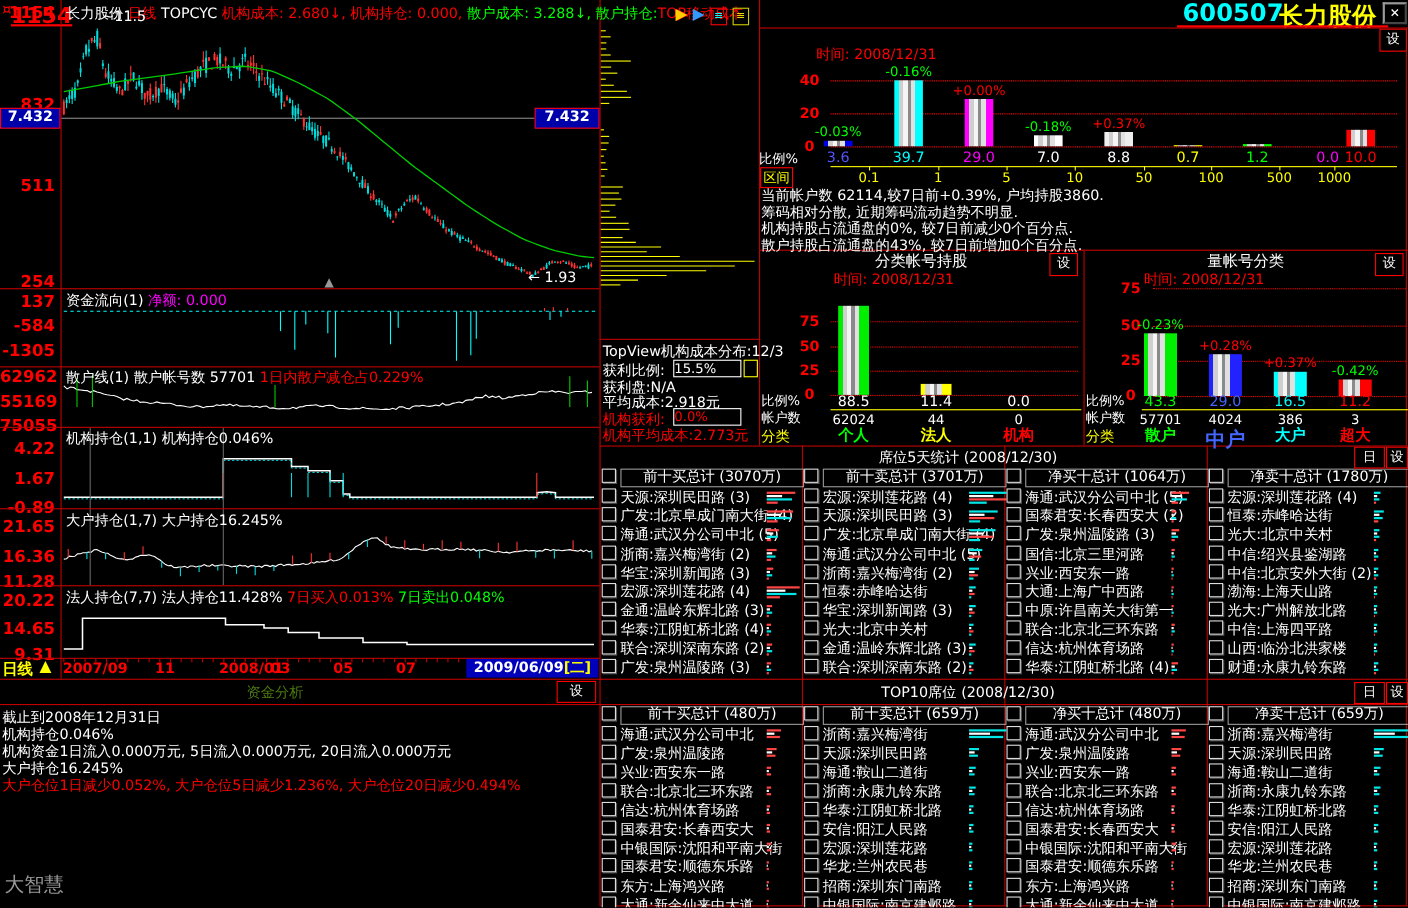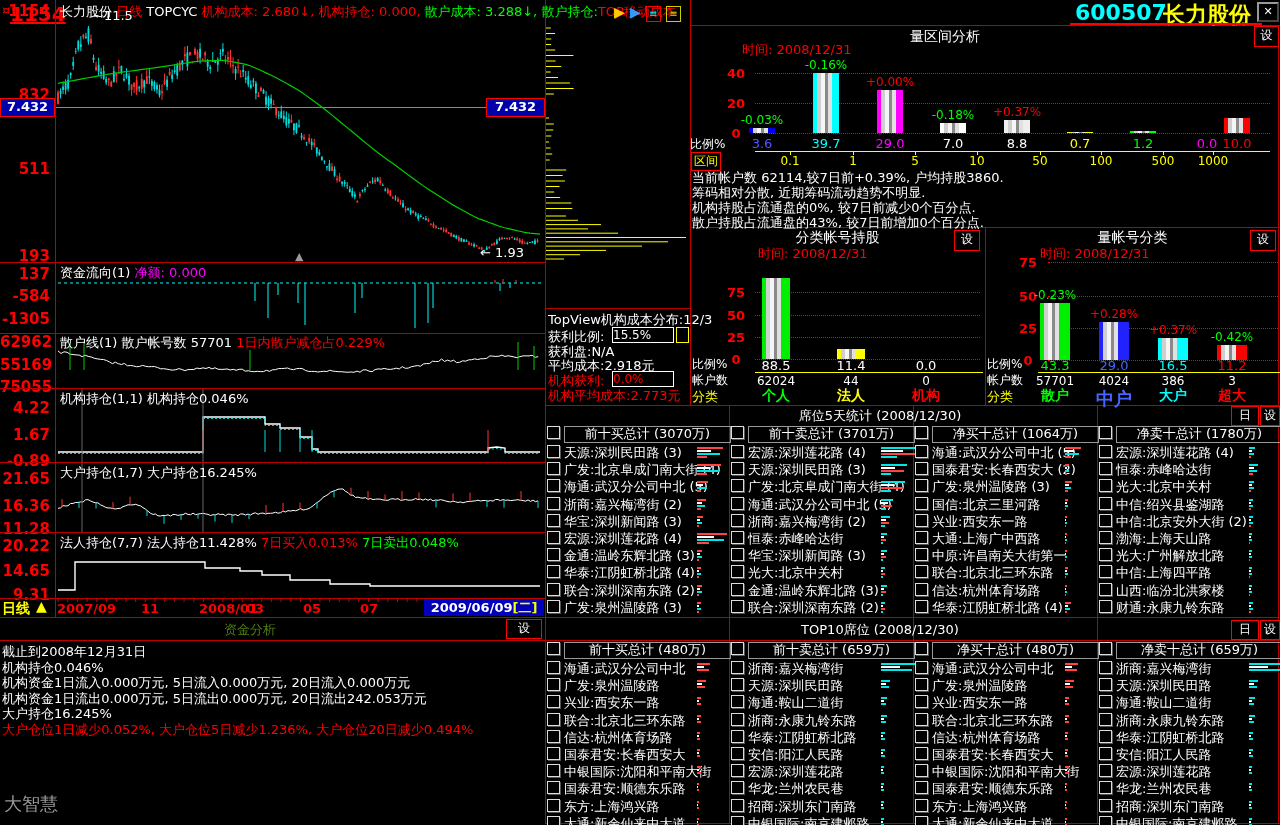"量区间分析" div.a { html: <div>量区间分析</div> -> none }
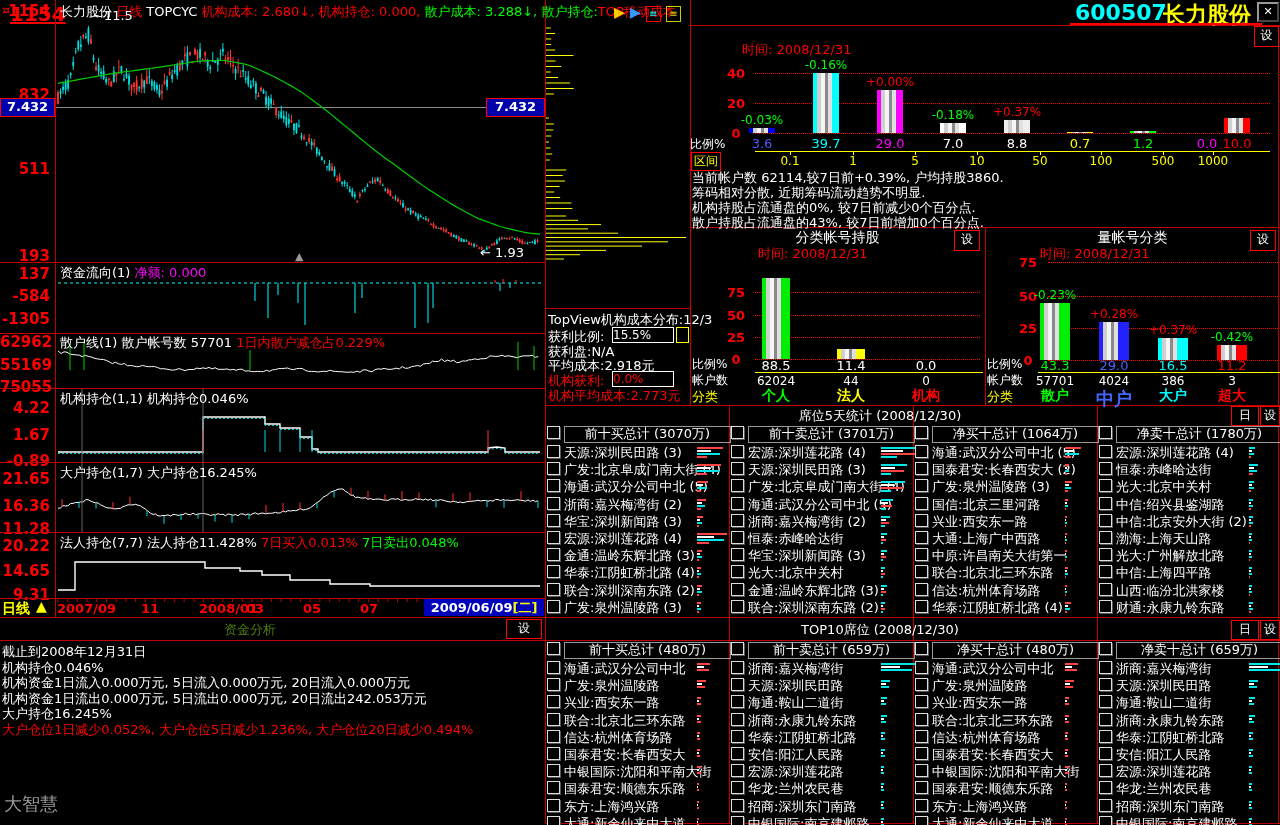"193" span.axl { text: 193 -> 254 }
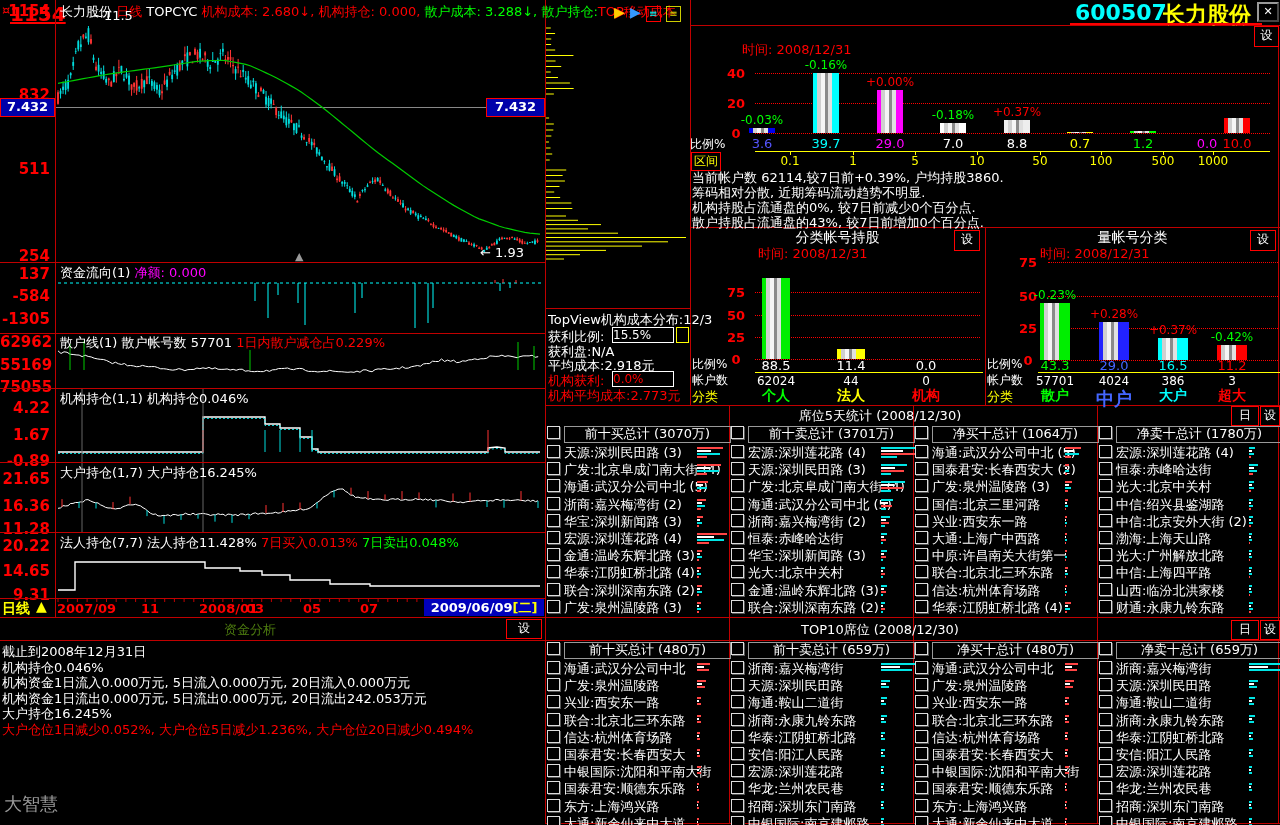"机构资金1日流出0.000万元, 5日流出0.000万元," span.fund-line { html: <span>机构资金1日流出0.000万元, 5日流出0.000万元, 20日流出242.053万元</span> -> none }
